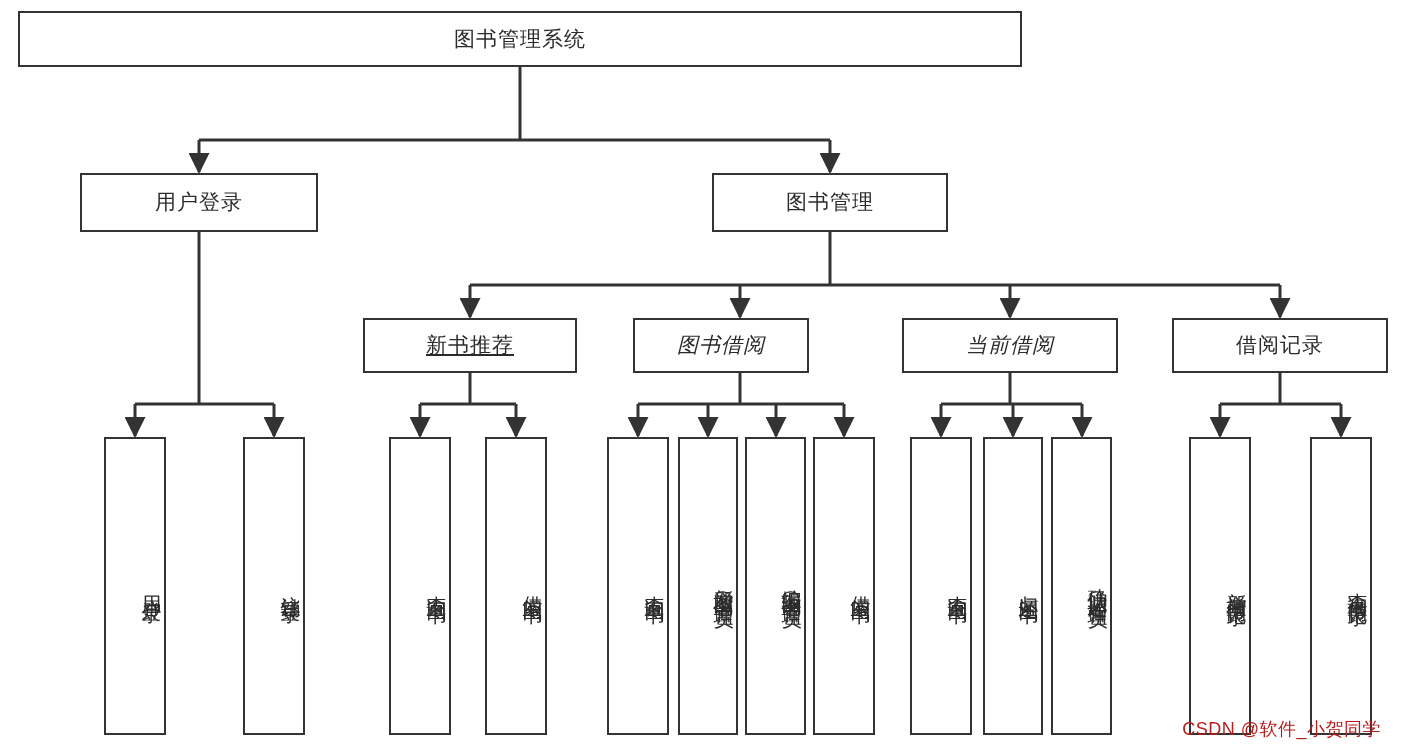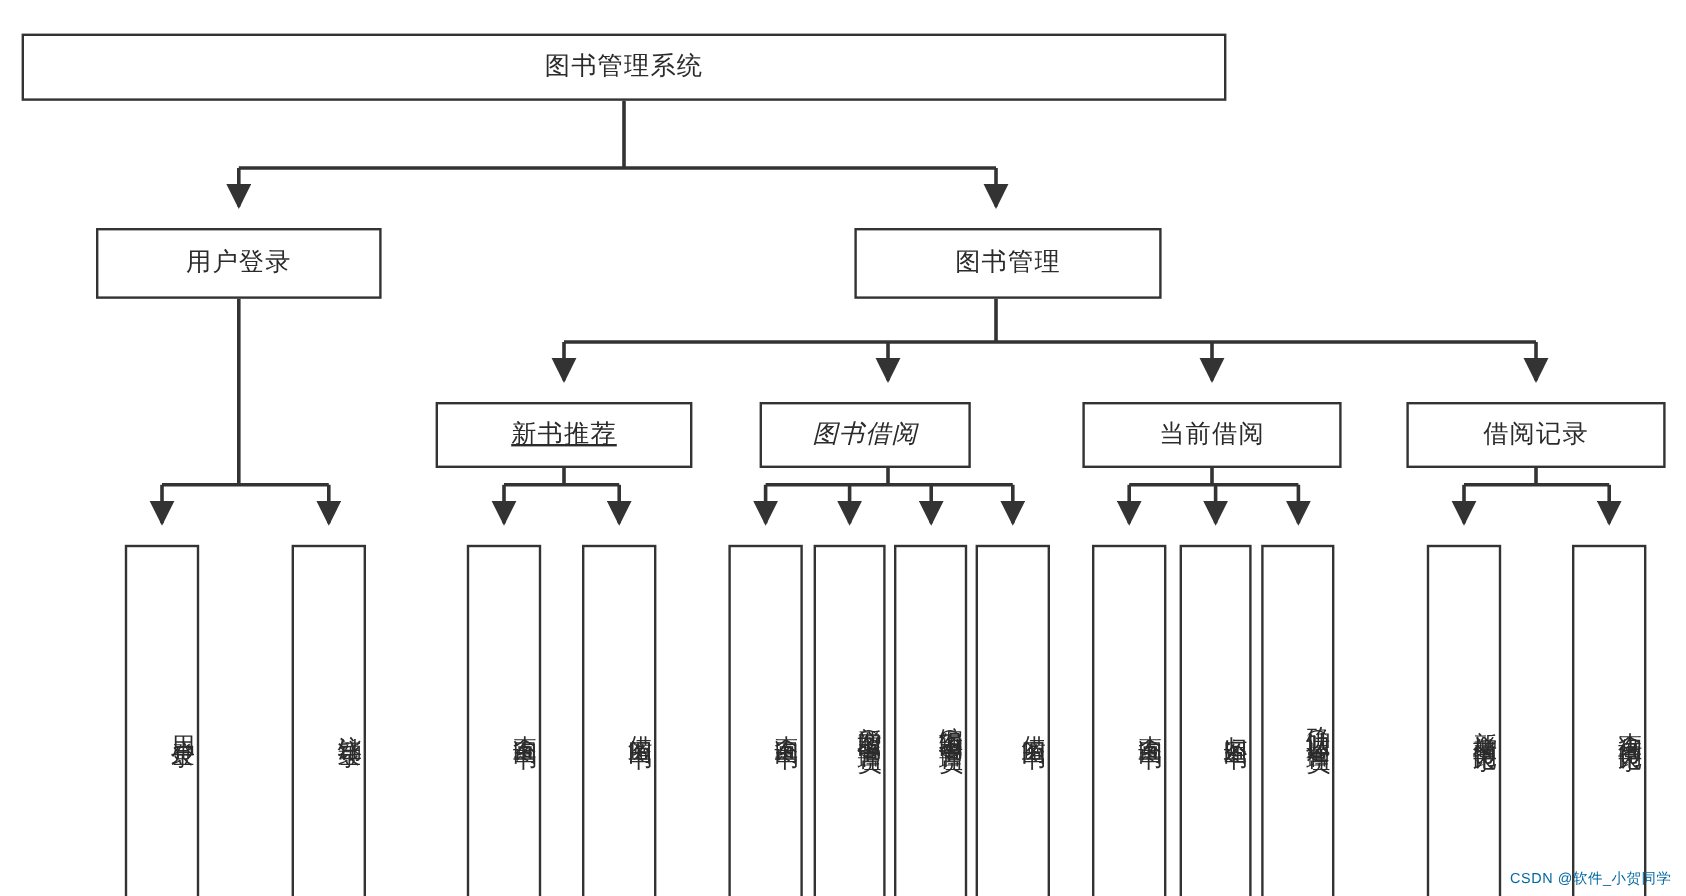"图书管理系统" .node { margin-top: 17px -> none }
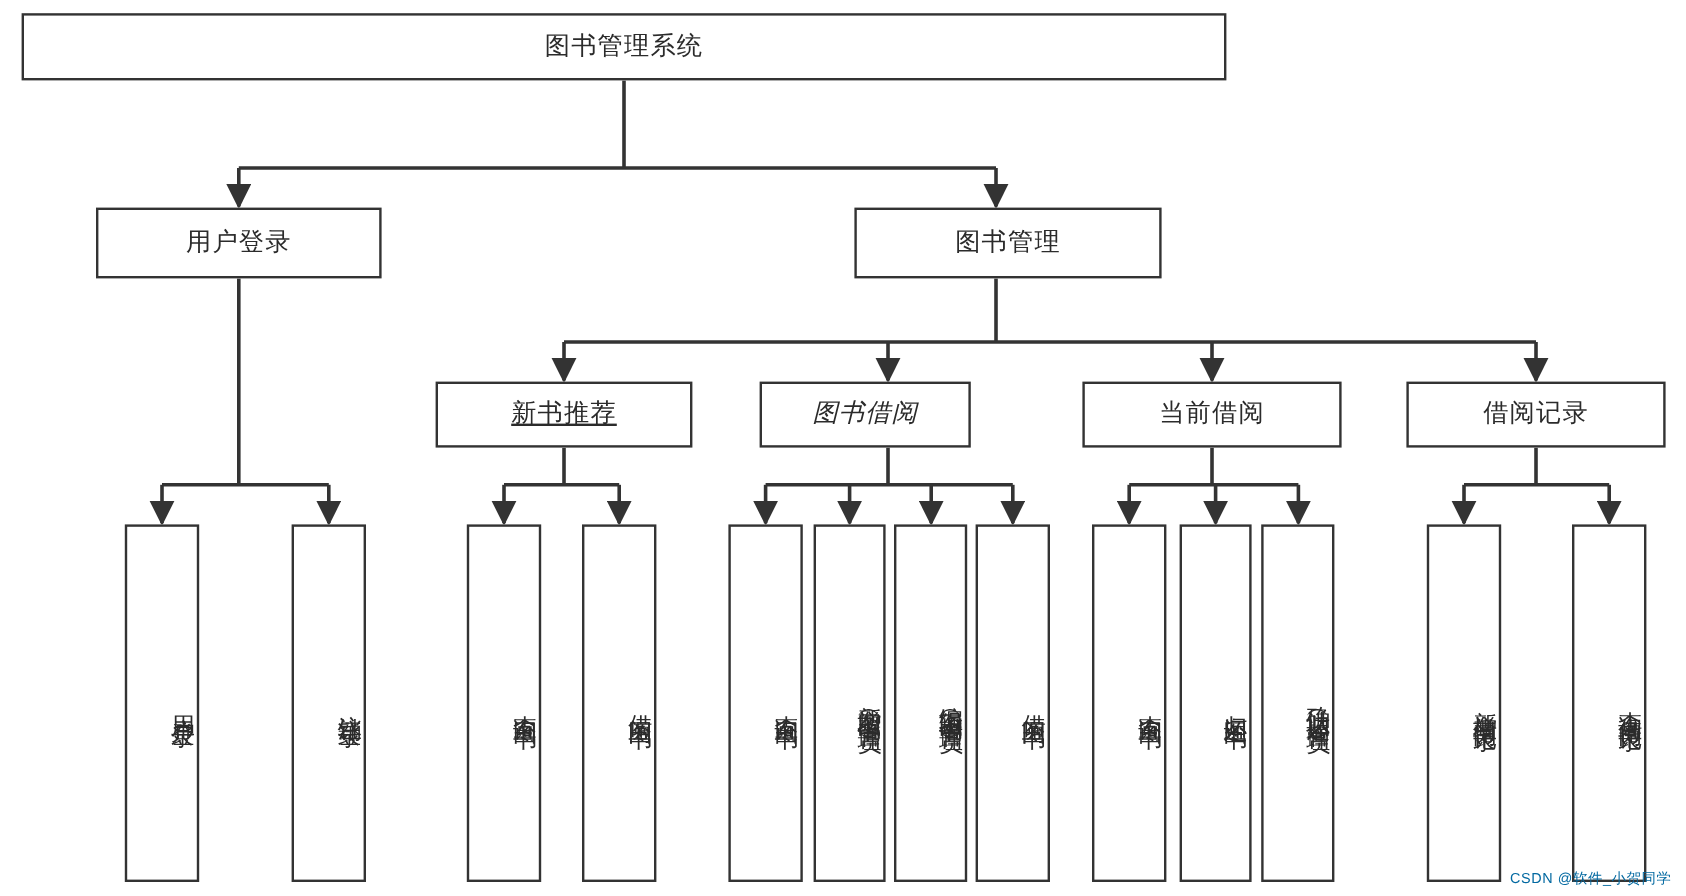"图书管理" div.node { width: 256px -> 236px }
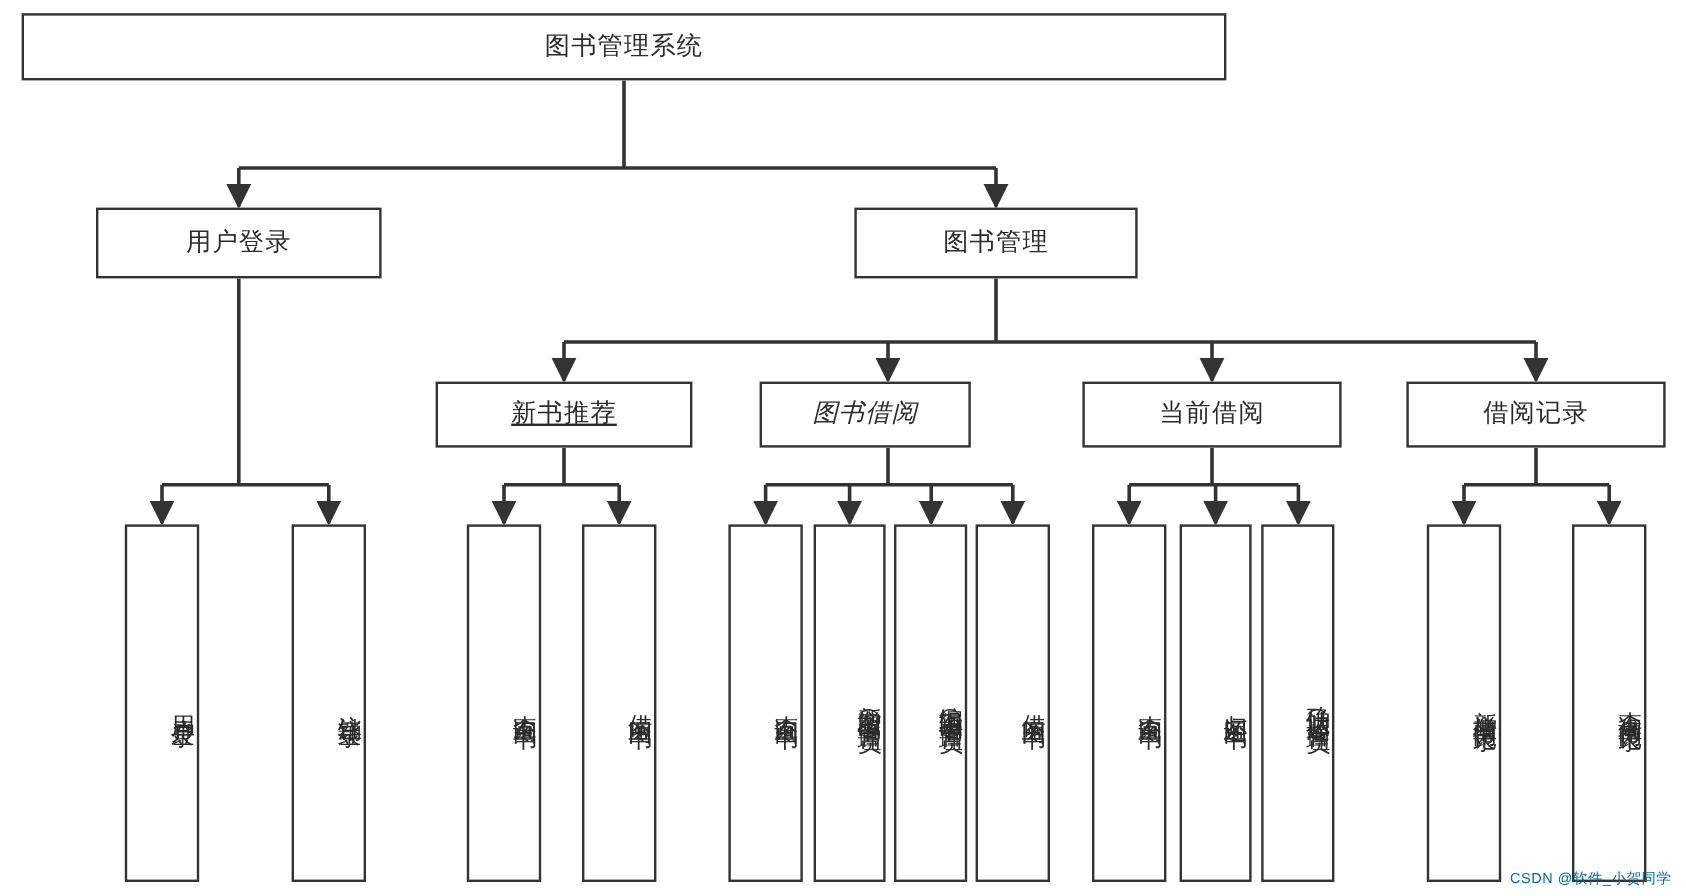"当前借阅" div.node { font-style: none -> italic }
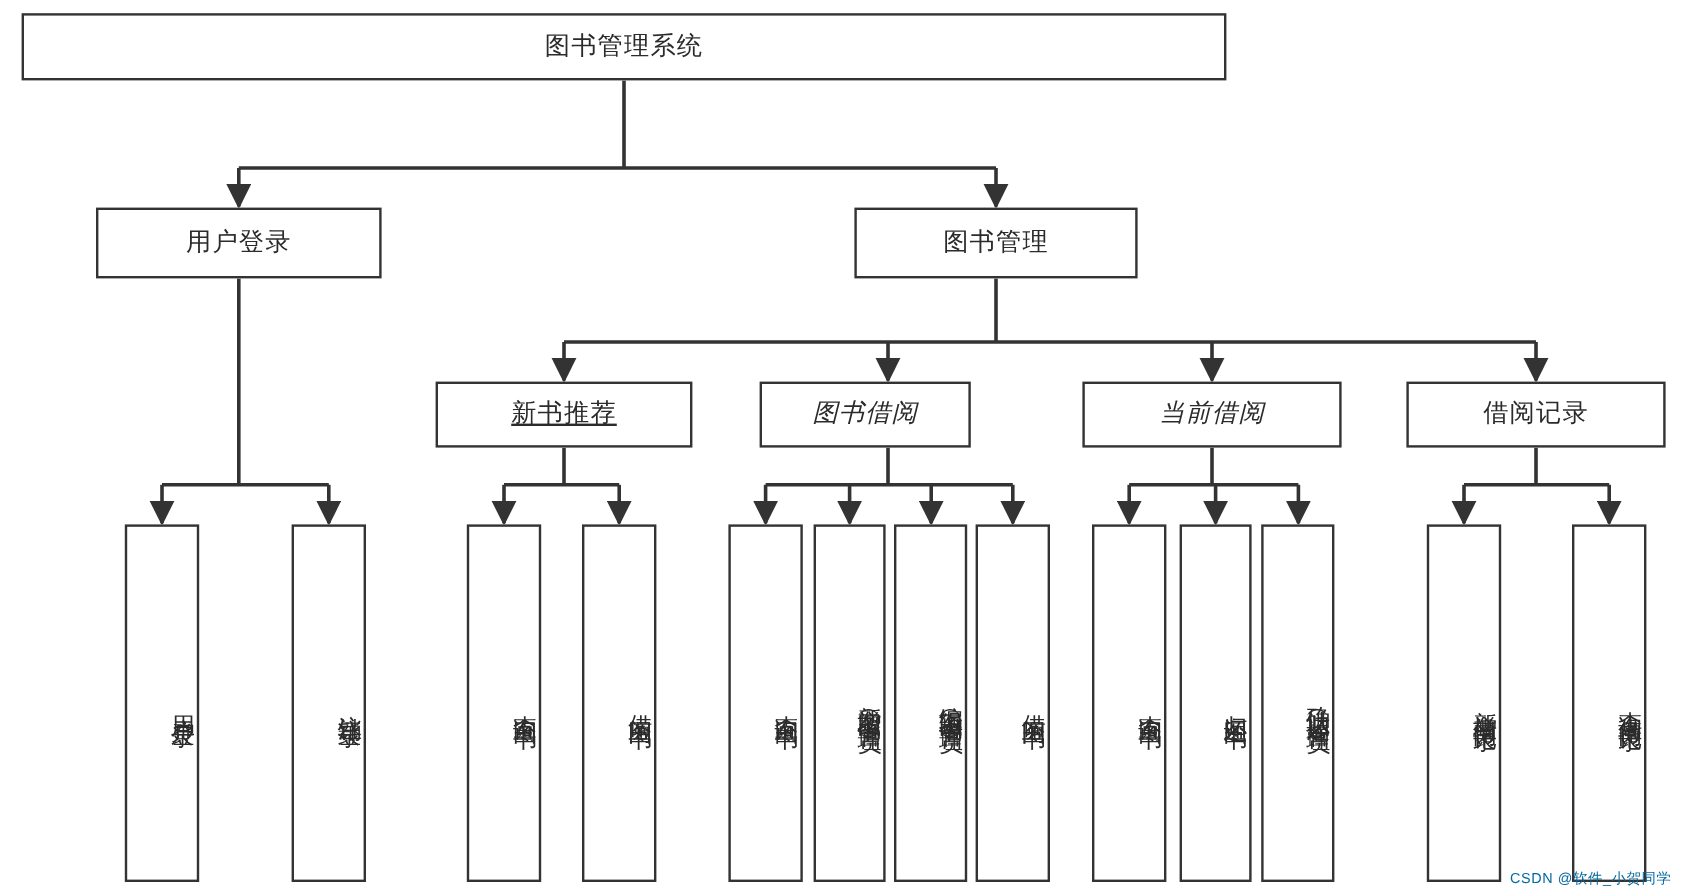"CSDN @软件_小贺同学" .watermark { color: #0369a1 -> #b91c1c; font-size: 12px -> 18px; right: 12px -> 24px }
